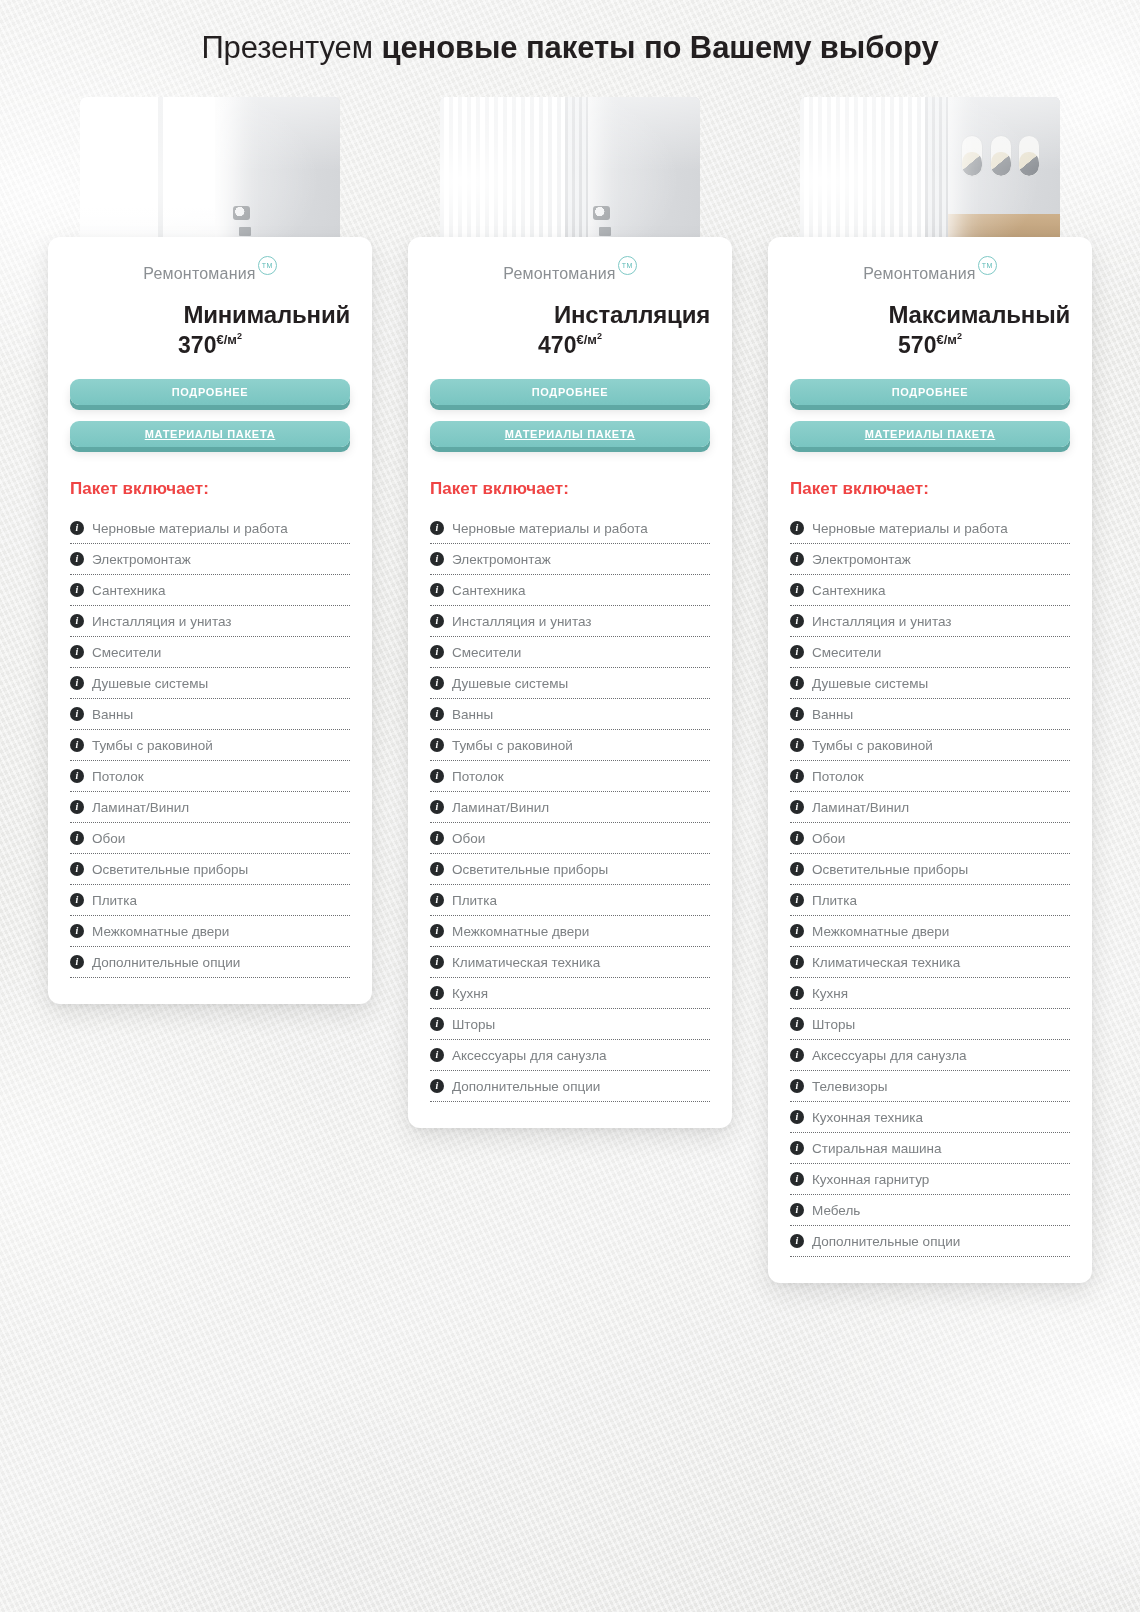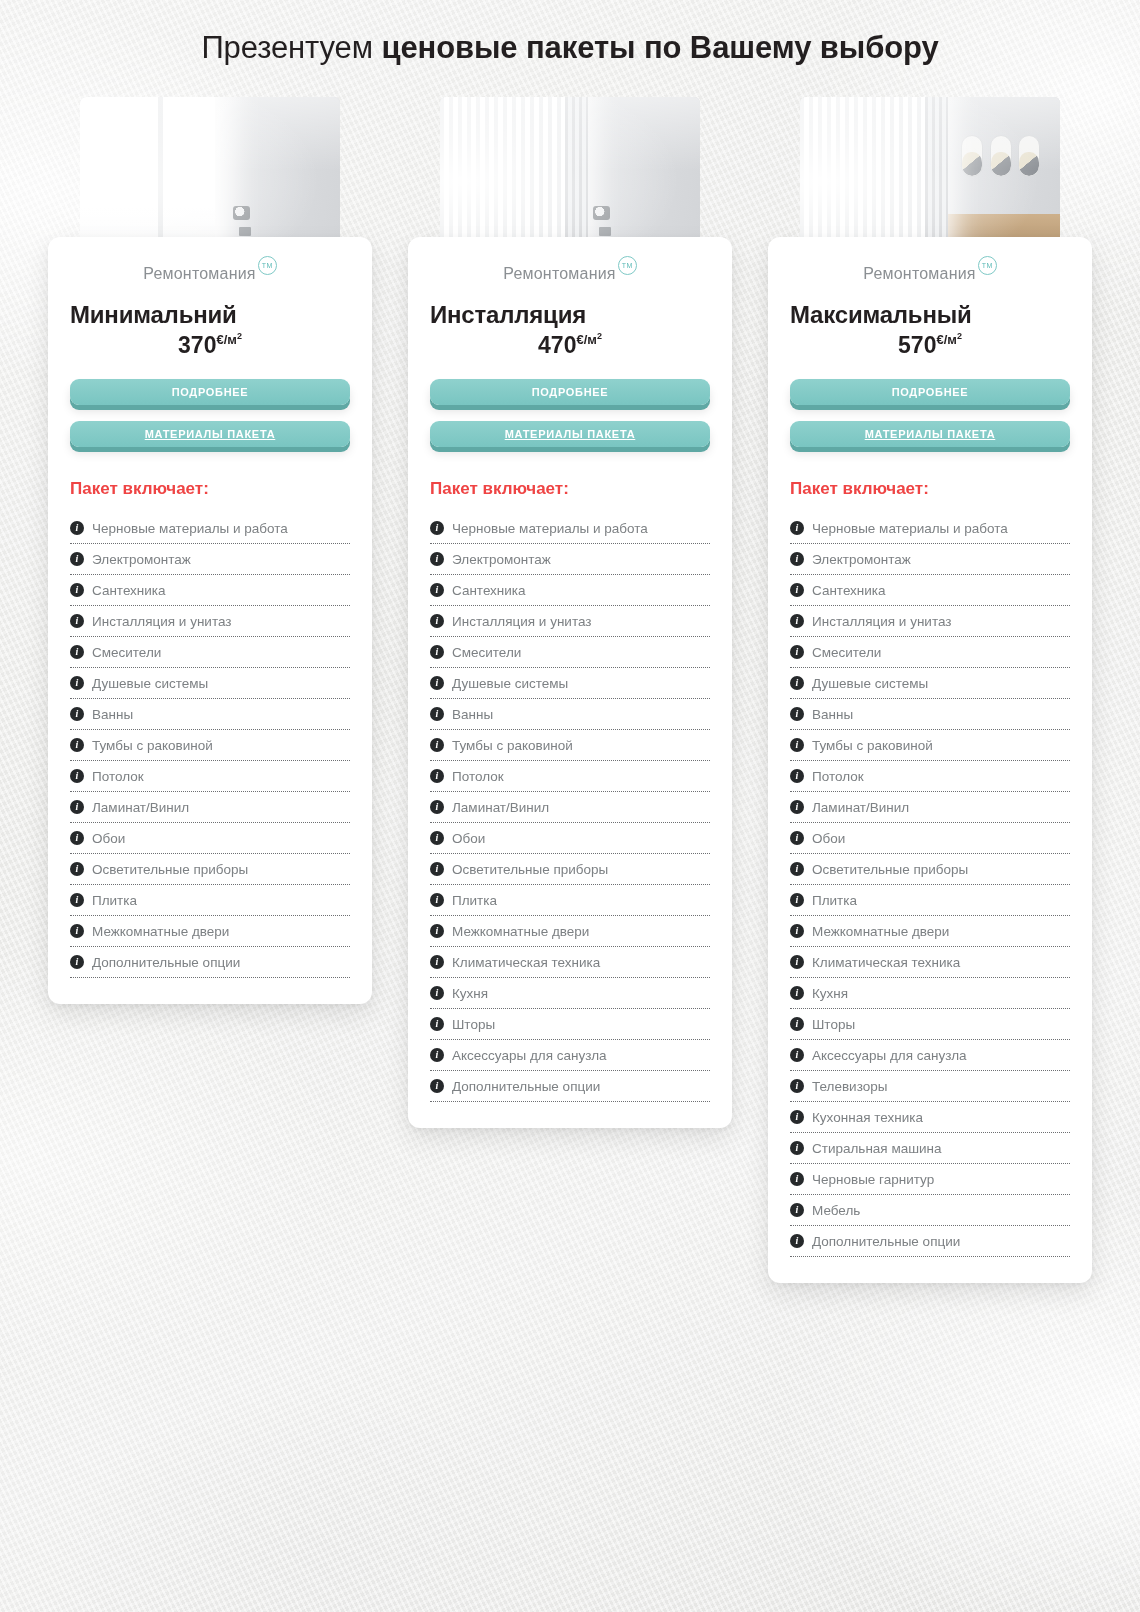"Минимальний" .plan-name { text-align: left -> right }
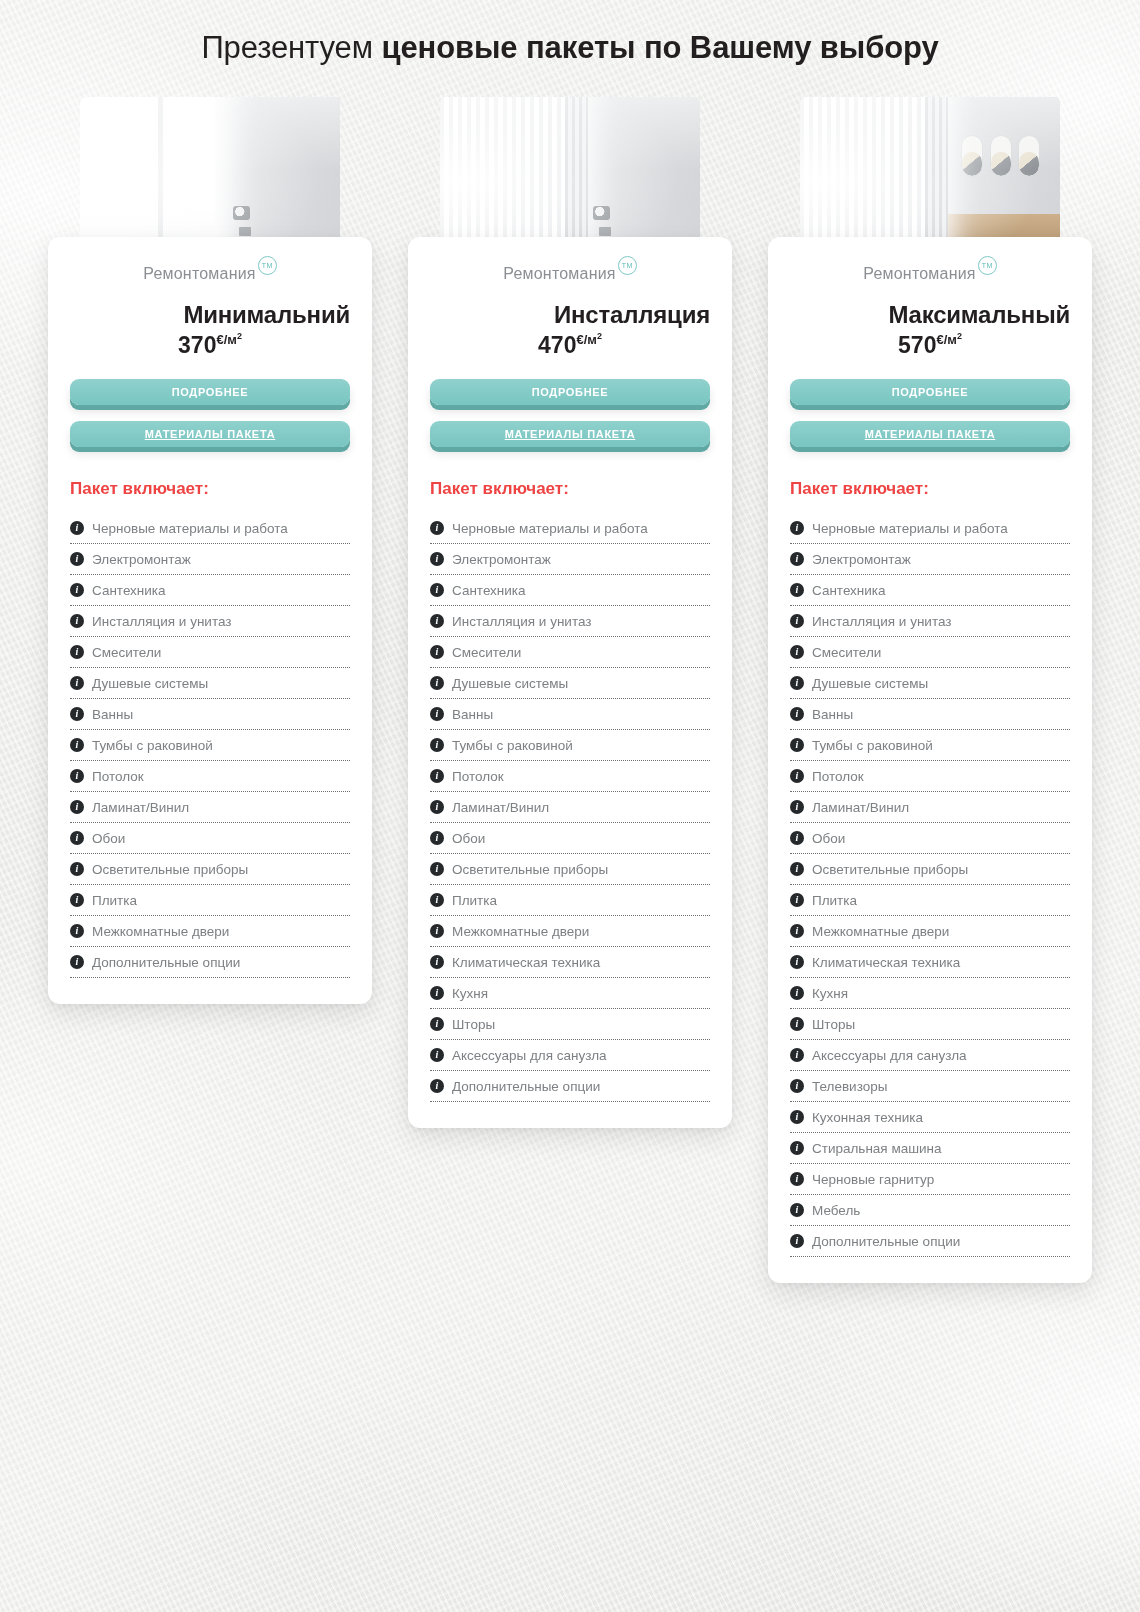"Черновые гарнитур" span { text: Черновые -> Кухонная }
